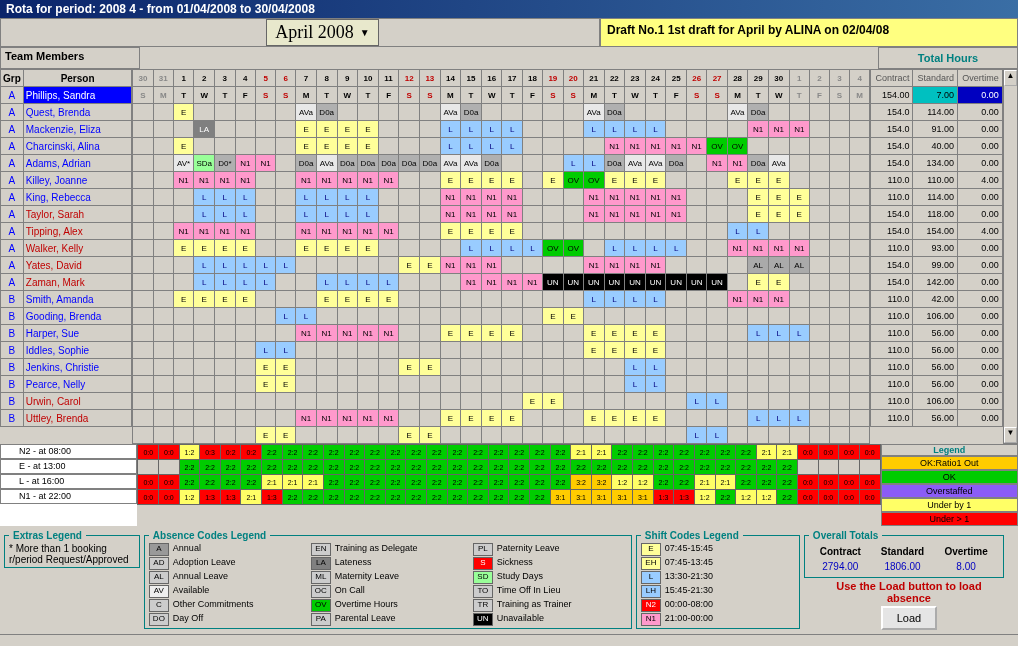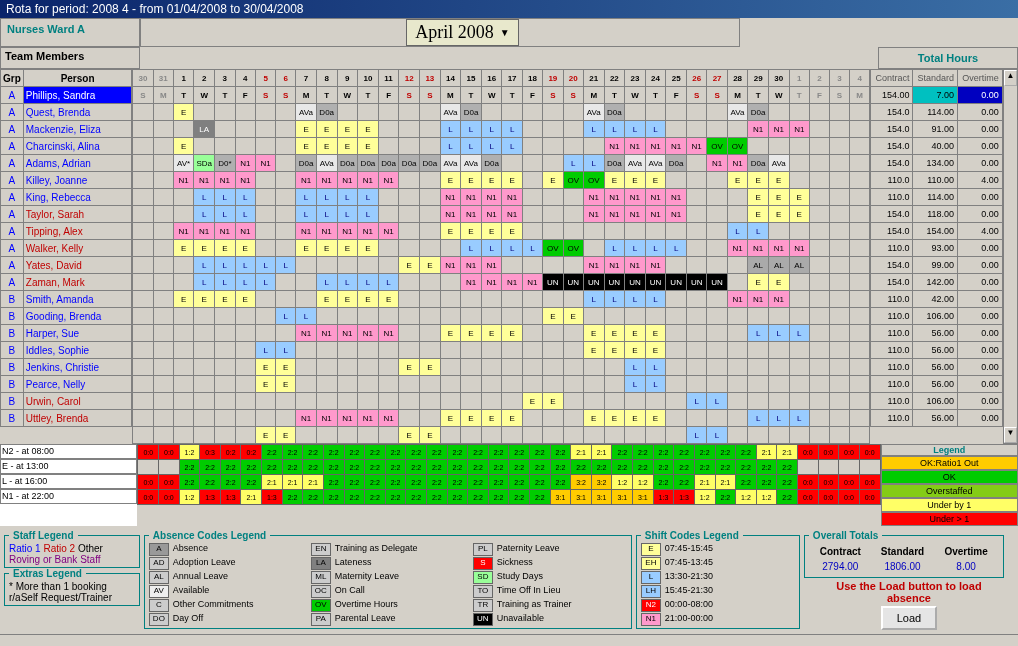"Rota for period: 2008 4" .titlebar { font-weight: normal -> bold }
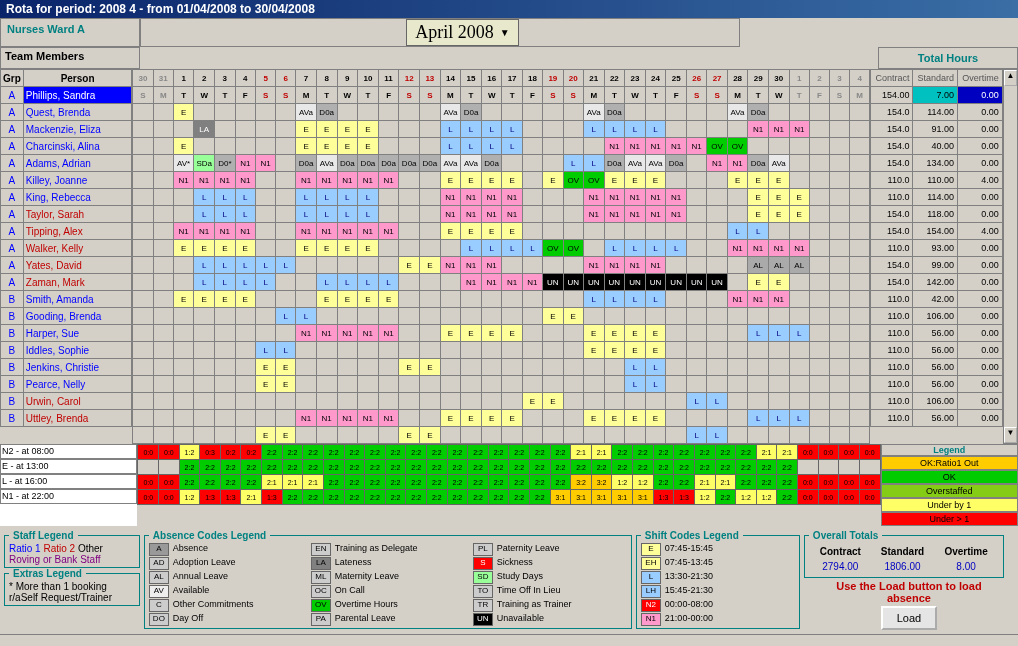"Nurses Ward A" div.team-label { html: <div>Nurses Ward A</div> -> none }
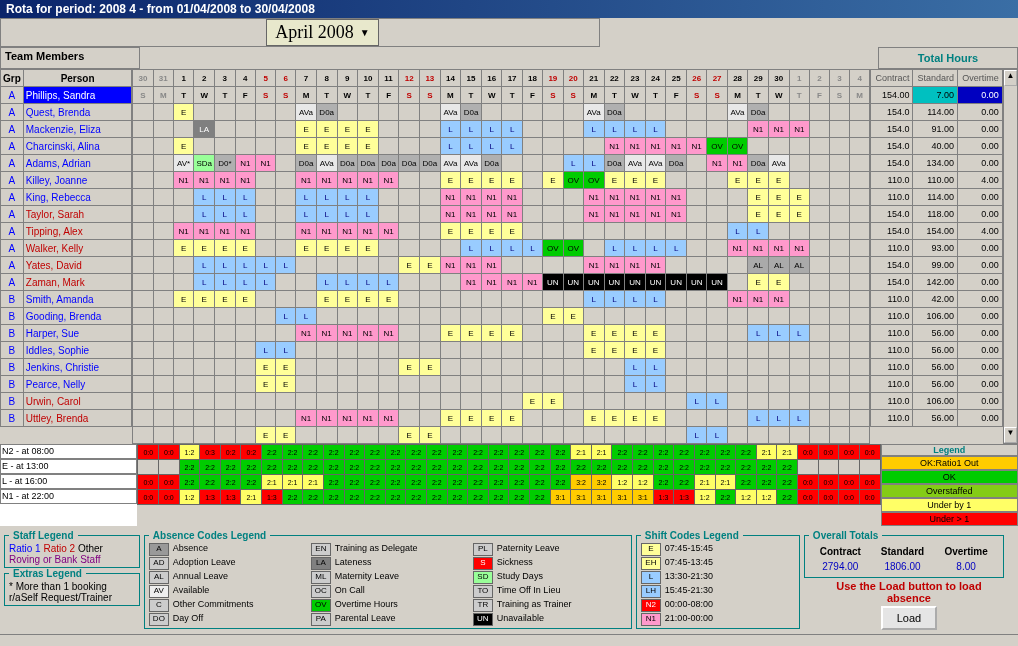"Draft No.1 1st draft for" div.draft-box { html: none -> <div>Draft No.1 1st draft for April by ALINA on 02/04/08</div> }
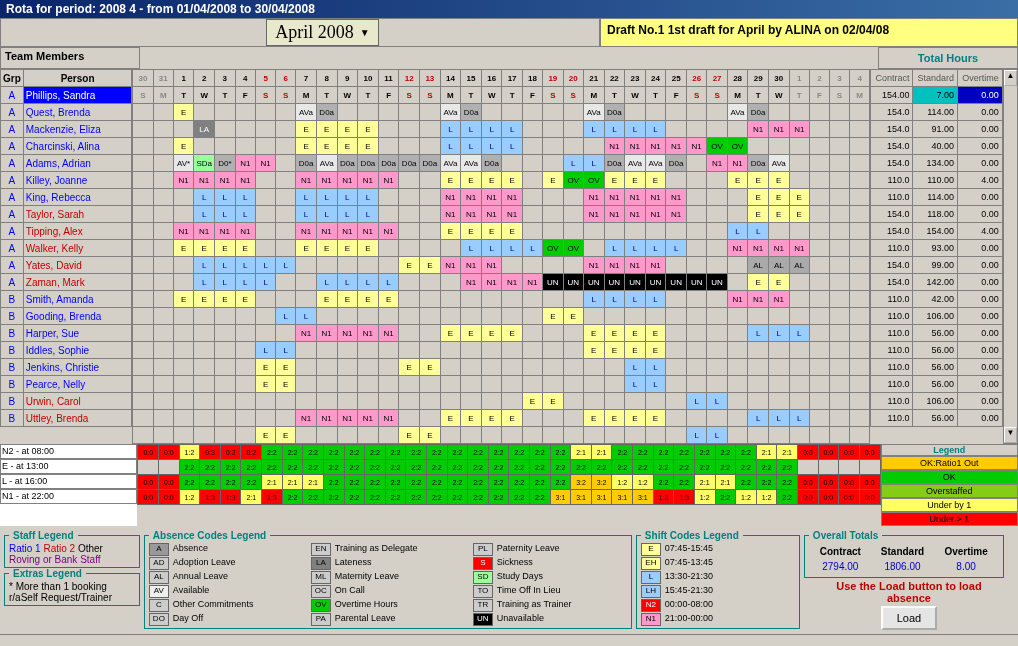"N2 - at 08:00" .summary-labels div { padding: 1px 1px -> 1px 18px }
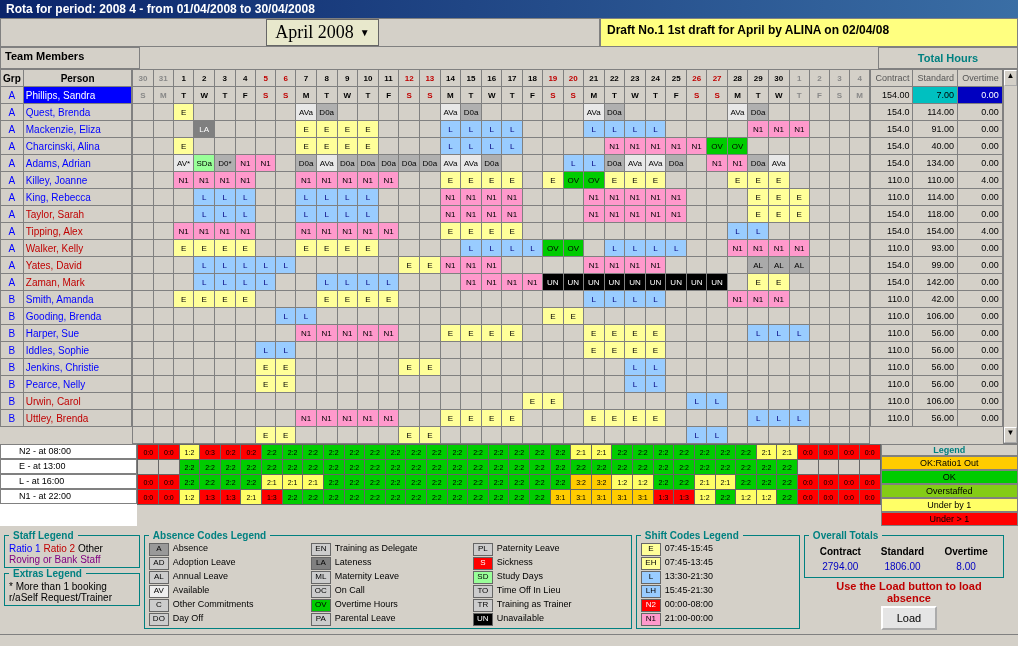"Overstaffed" div.lr { background: #84cc16 -> #8b5cf6 }
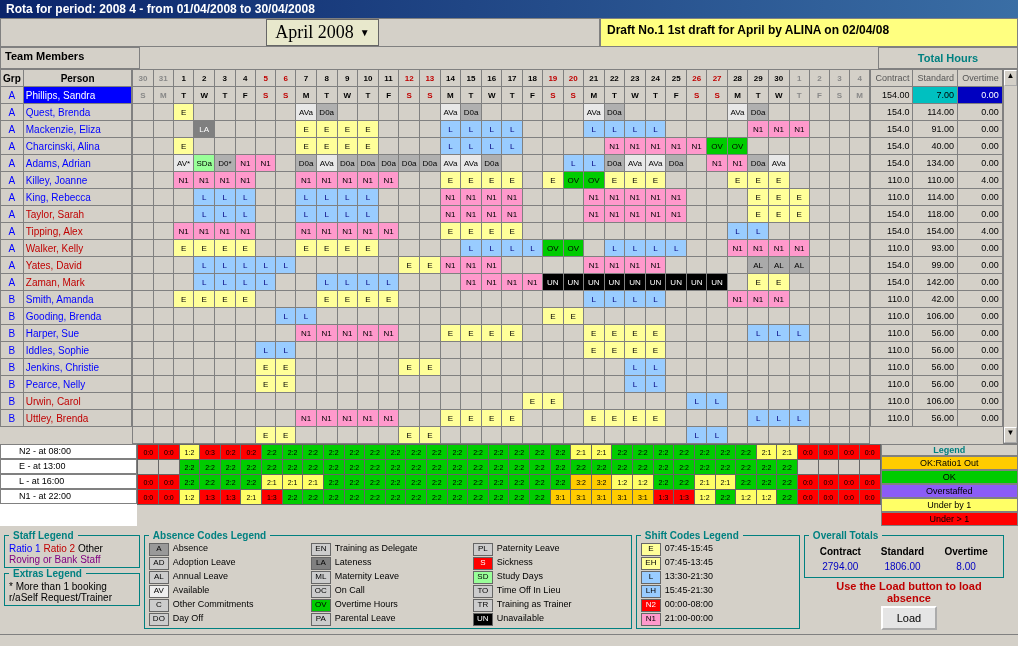"Staff Legend" fieldset { html: <fieldset> <legend>Staff Legend</legend> <div><span>Ratio 1</span> <span>Ratio 2</span> <span>Other</span></div> <div>Roving or Bank Staff</div> </fieldset> -> none }
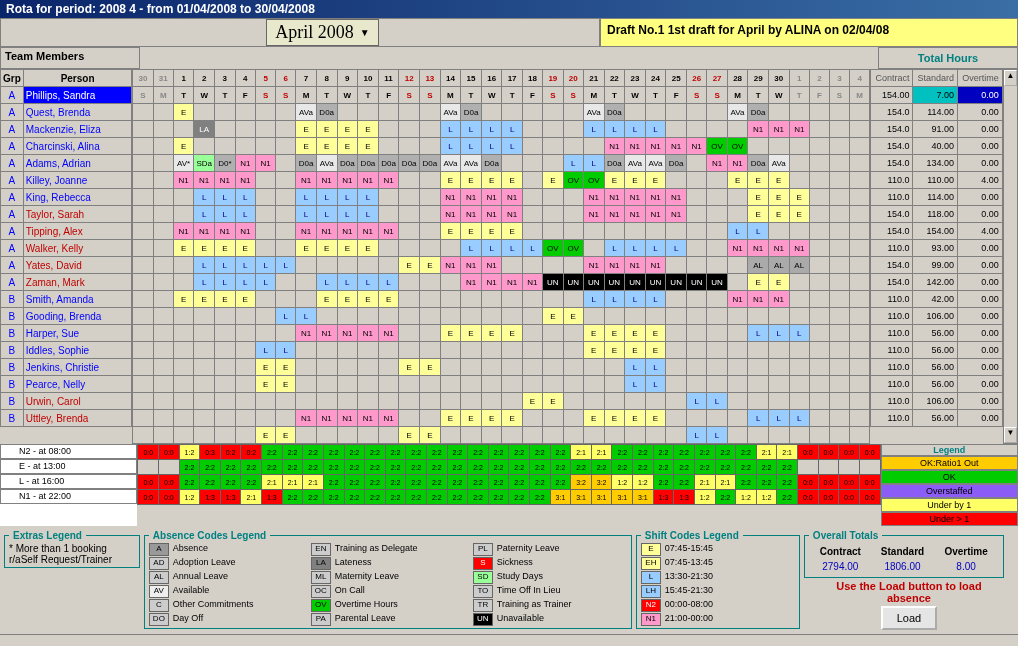"Absence" div { text: Absence -> Annual }
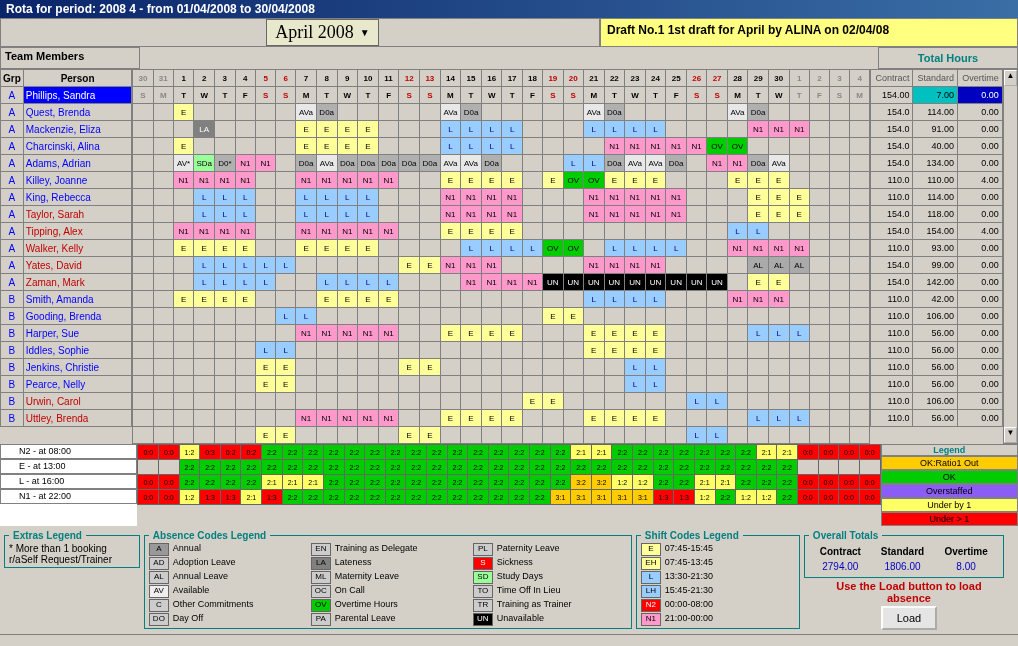"r/aSelf Request/Trainer" div { text: r/aSelf Request/Trainer -> r/period Request/Approved }
